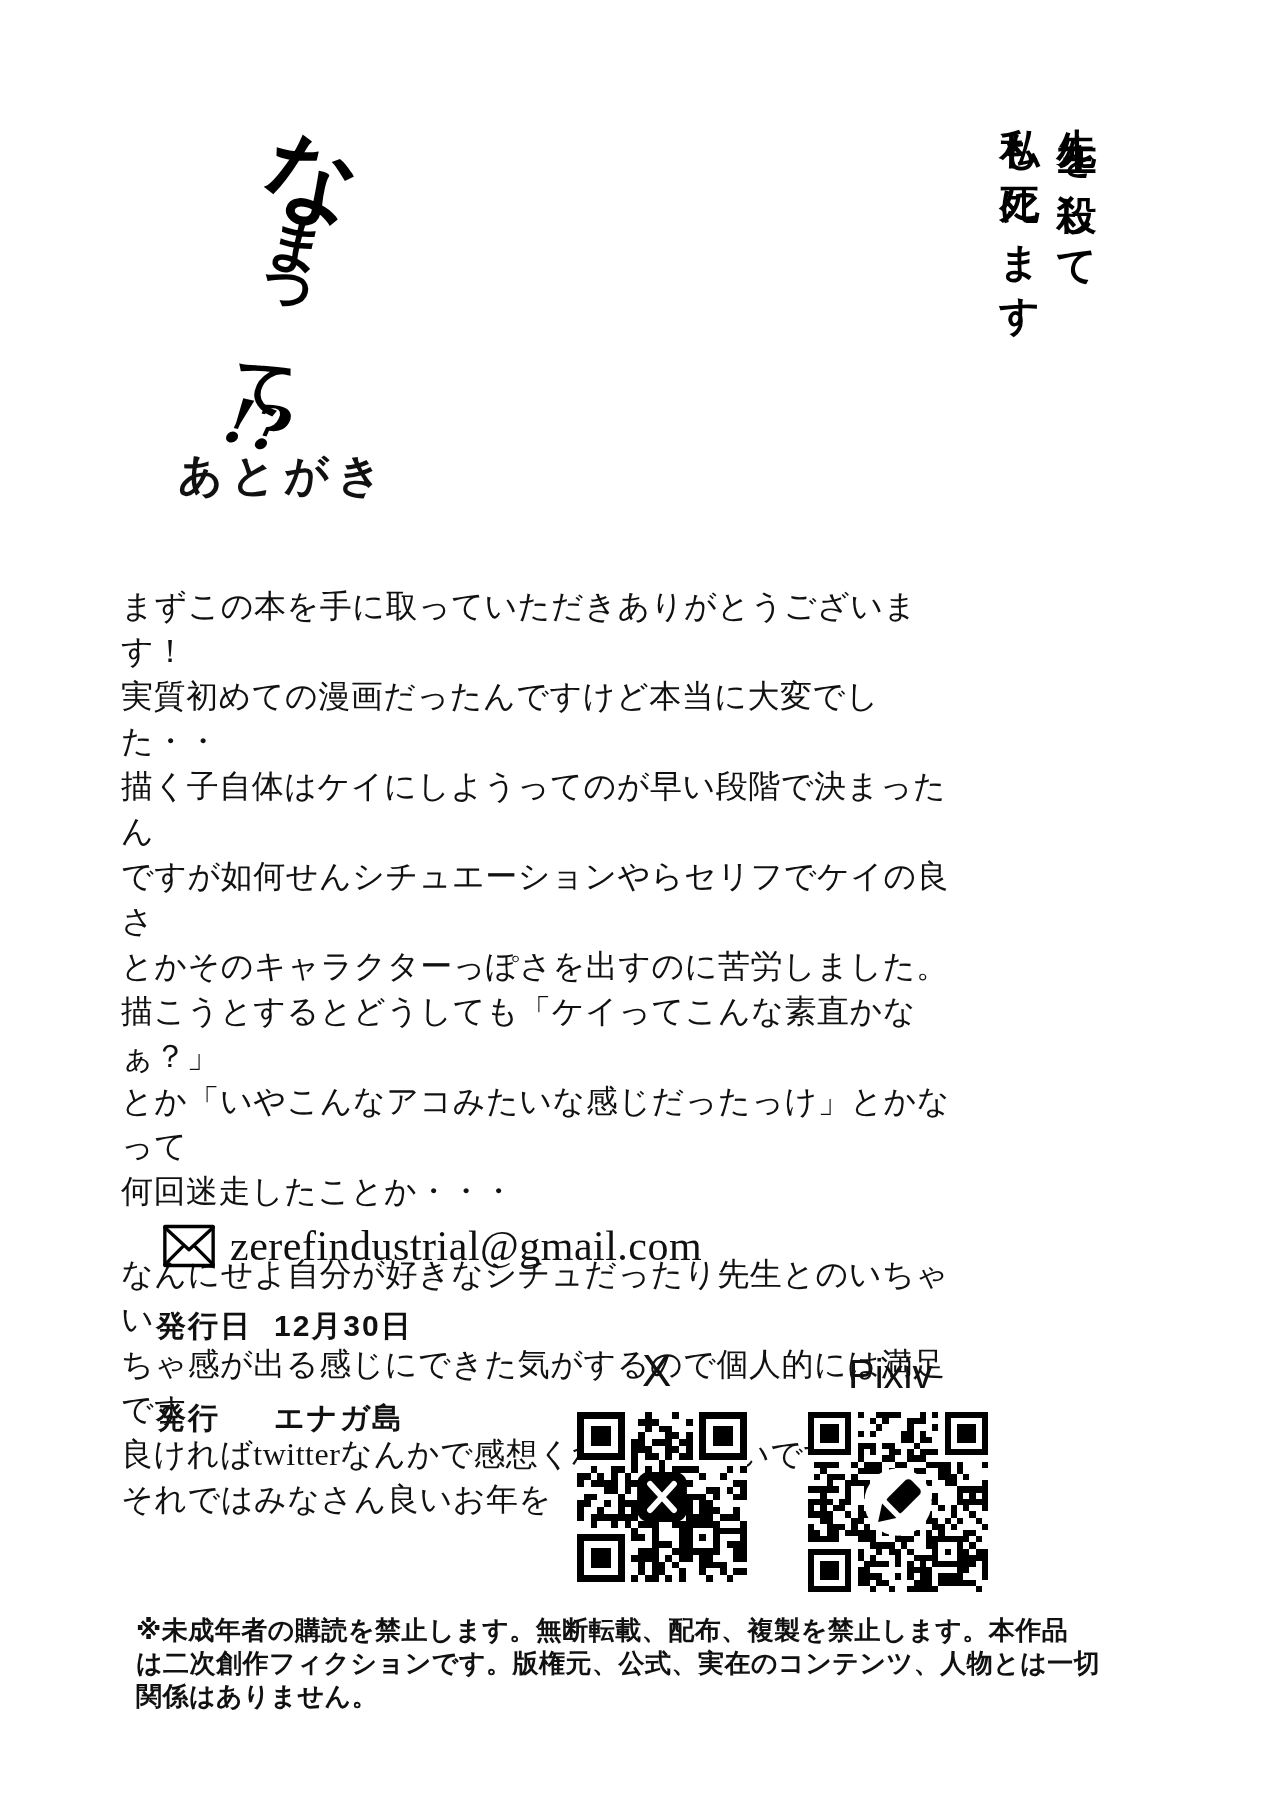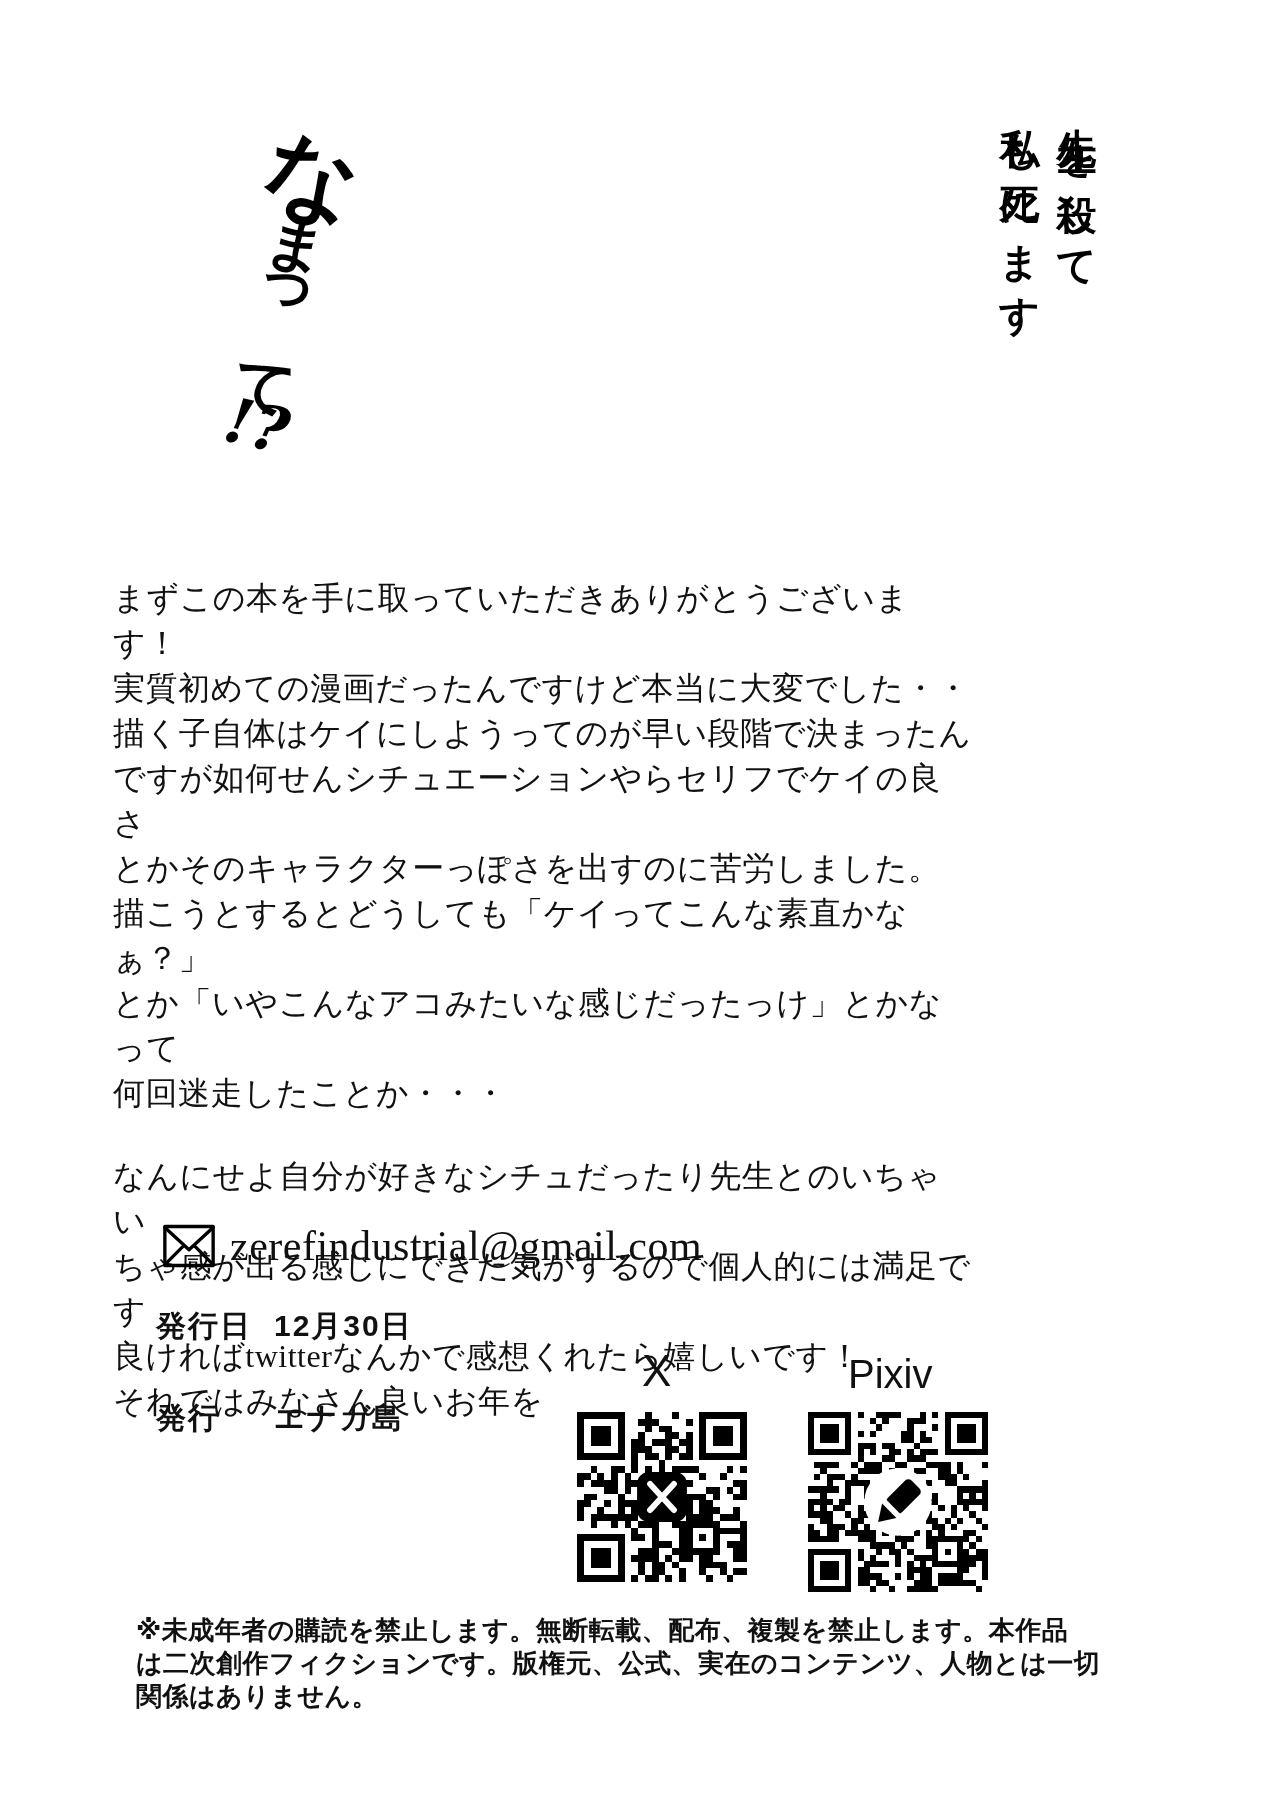"あとがき" h1.heading { html: none -> <h1>あとがき</h1> }
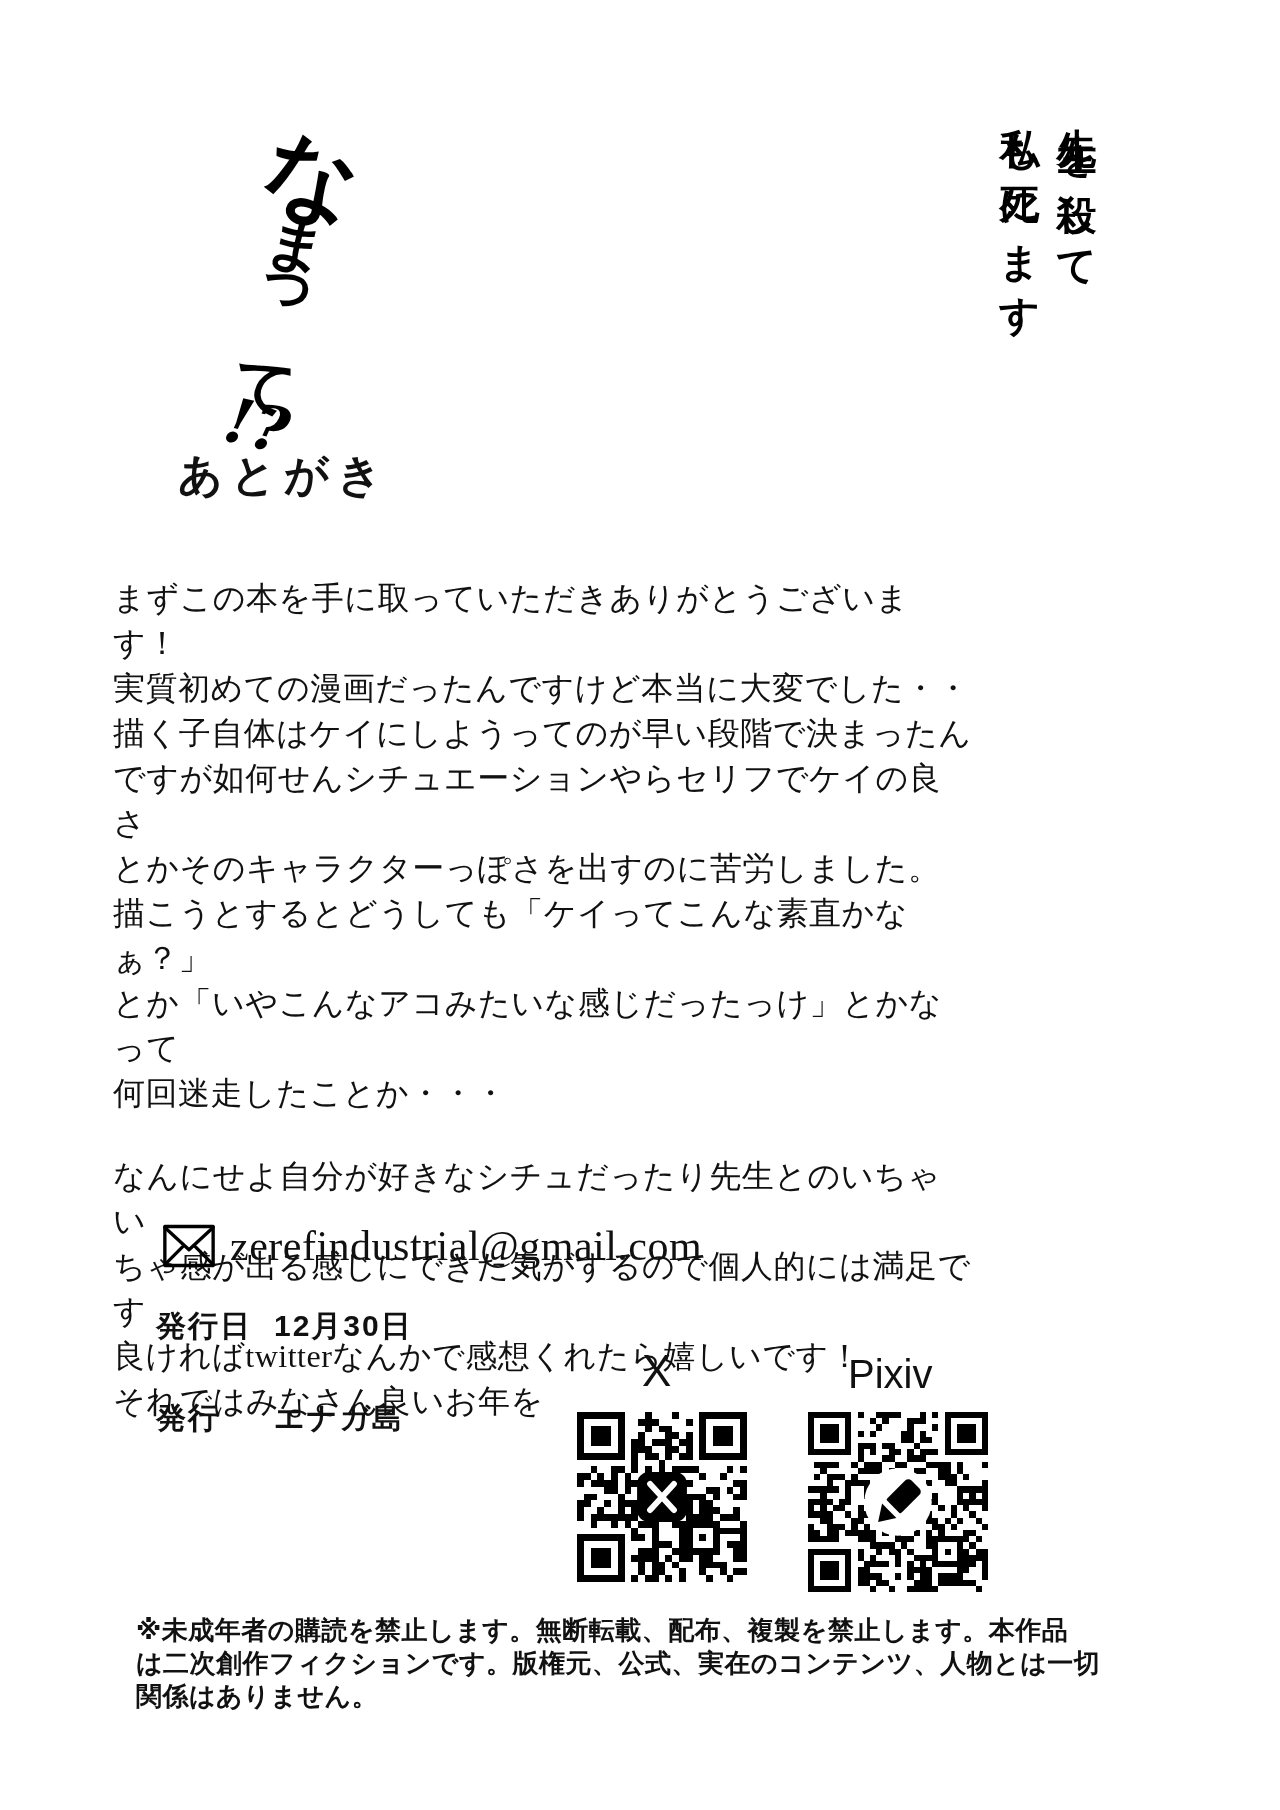"まずこの本を手に取っていただきありがとうございます！" .para { margin: 0 -> 8px }
